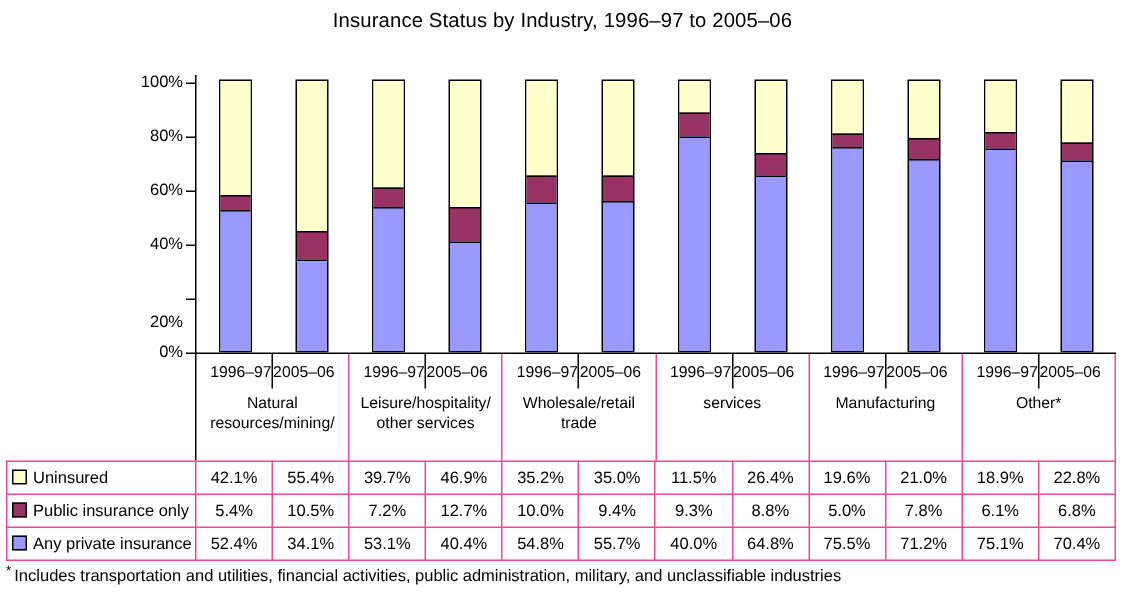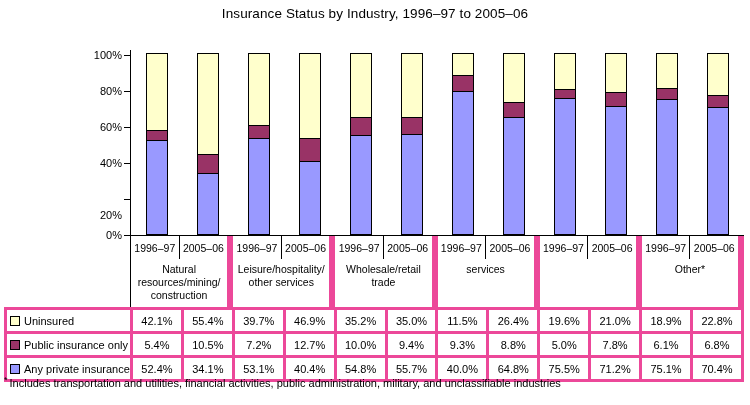"1996–97" .group { align-items: none -> center; border-right: 6px solid #ec4899 -> 1px solid #ec4899 }
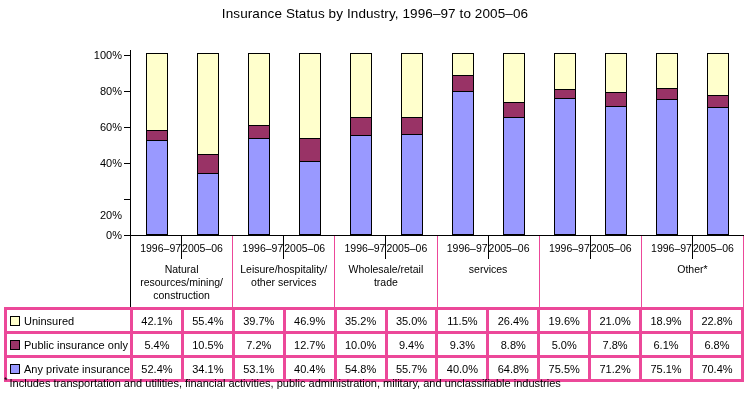"Manufacturing" div.gname { html: none -> <div> <div>Manufacturing</div> </div> }
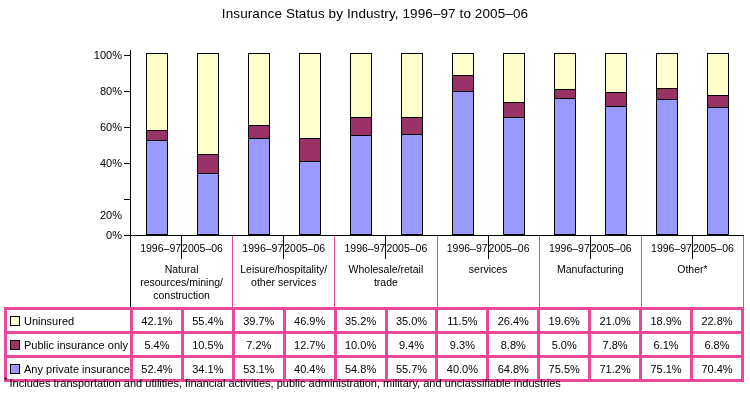"construction" div { html: <div>construction</div> -> none }
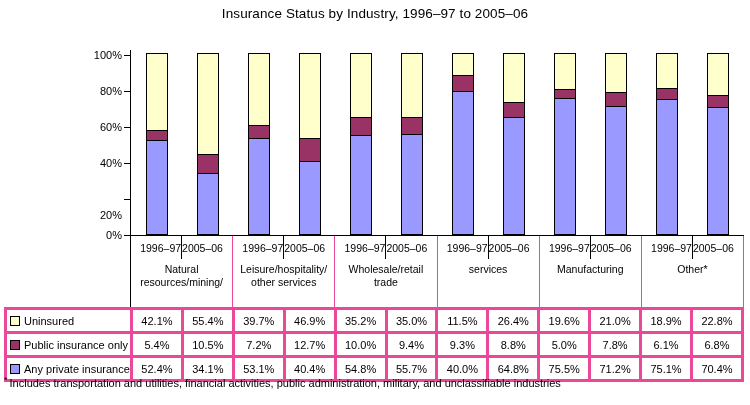"Uninsured" table.dt td { border: 3px solid #ec4899 -> 1px solid #ec4899 }
